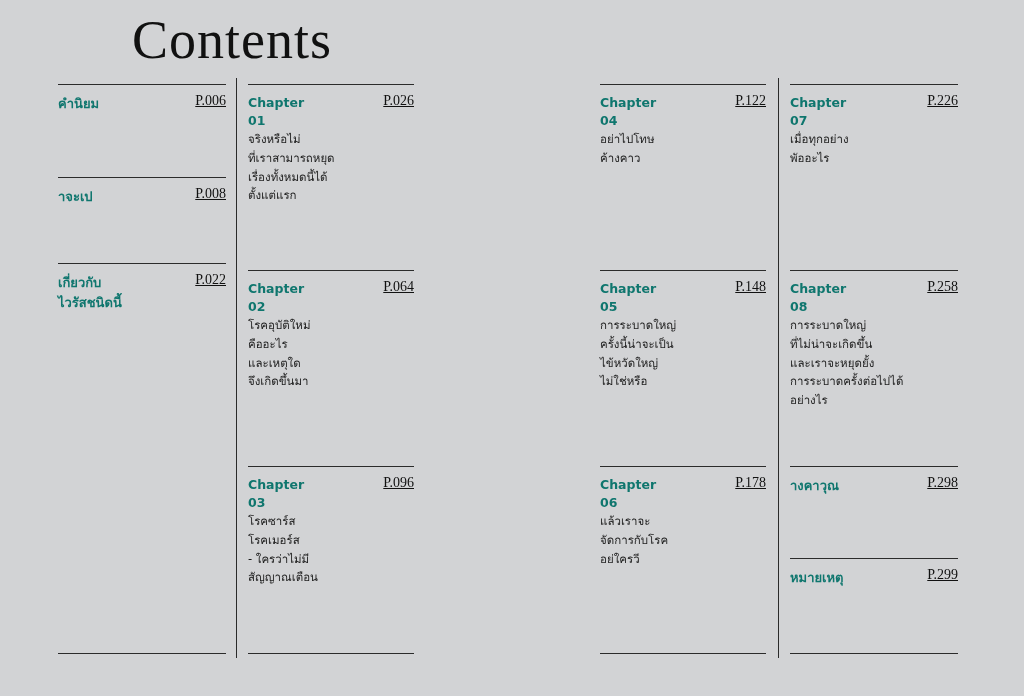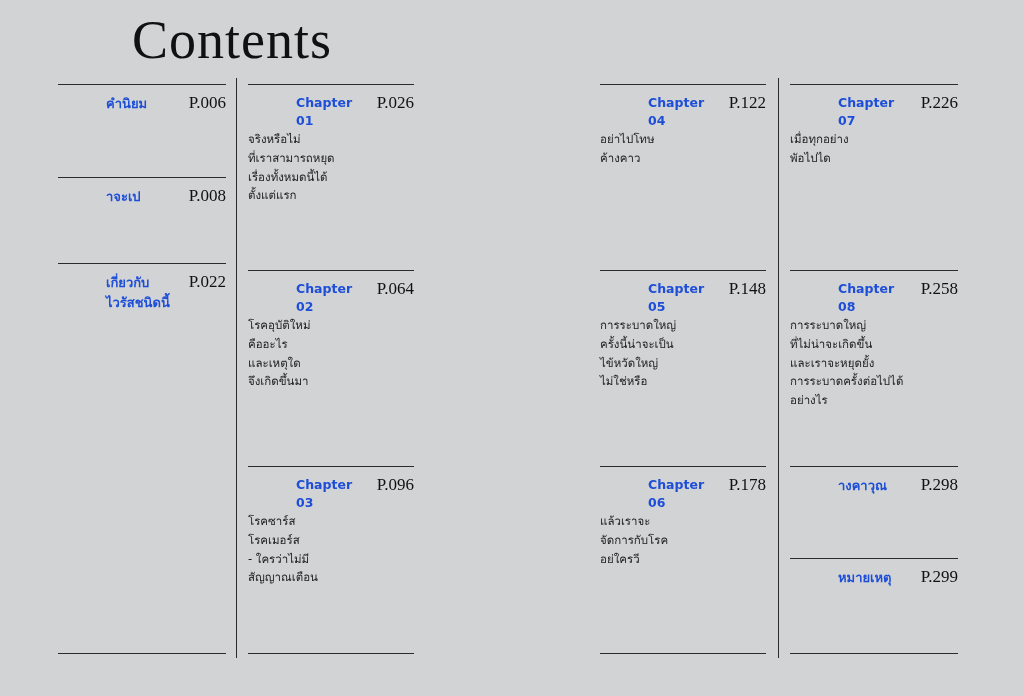"คำนิยม" .label { color: #1d4ed8 -> #0f766e; margin-left: 48px -> none }
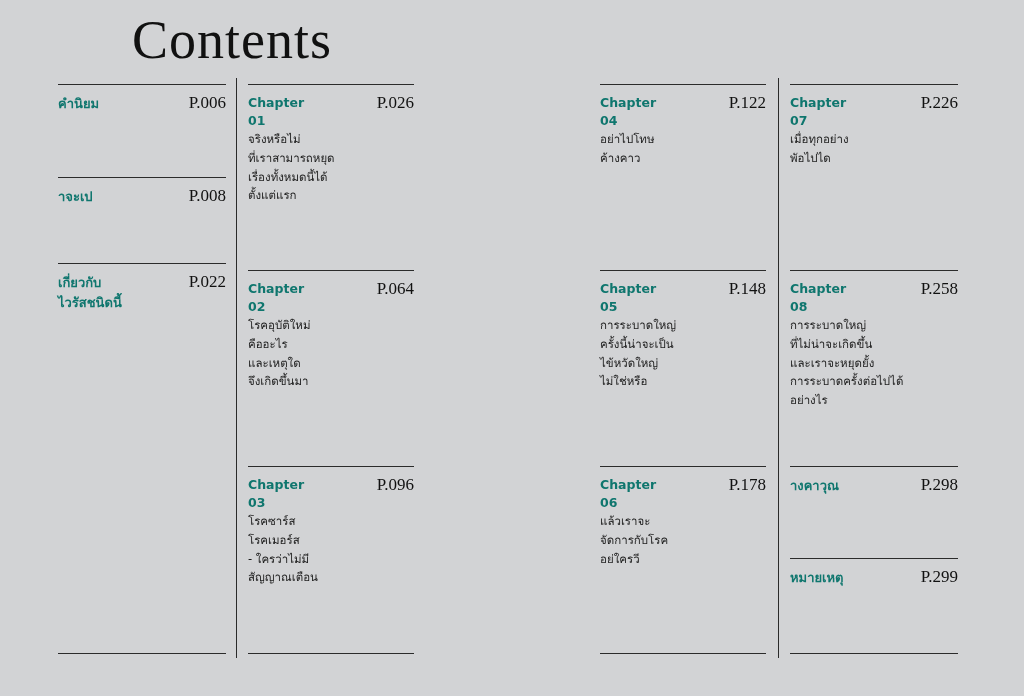"P.006" .page-no { font-size: 17px -> 14px; text-decoration: none -> underline }
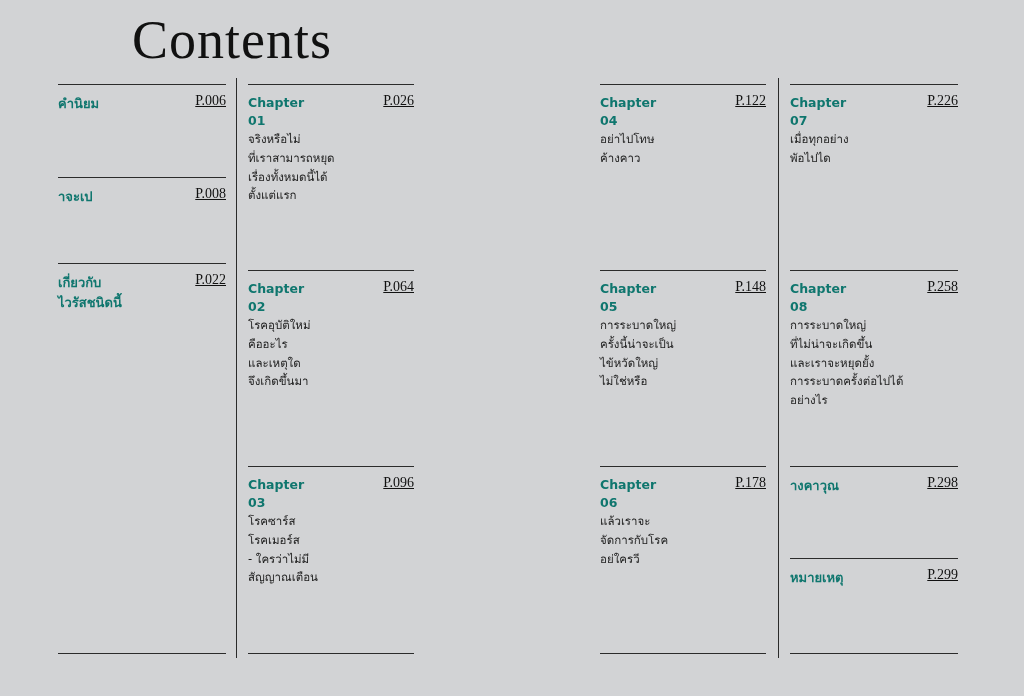"เมื่อทุกอย่าง" div.desc { text: พัอไปได -> พัออะไร }
